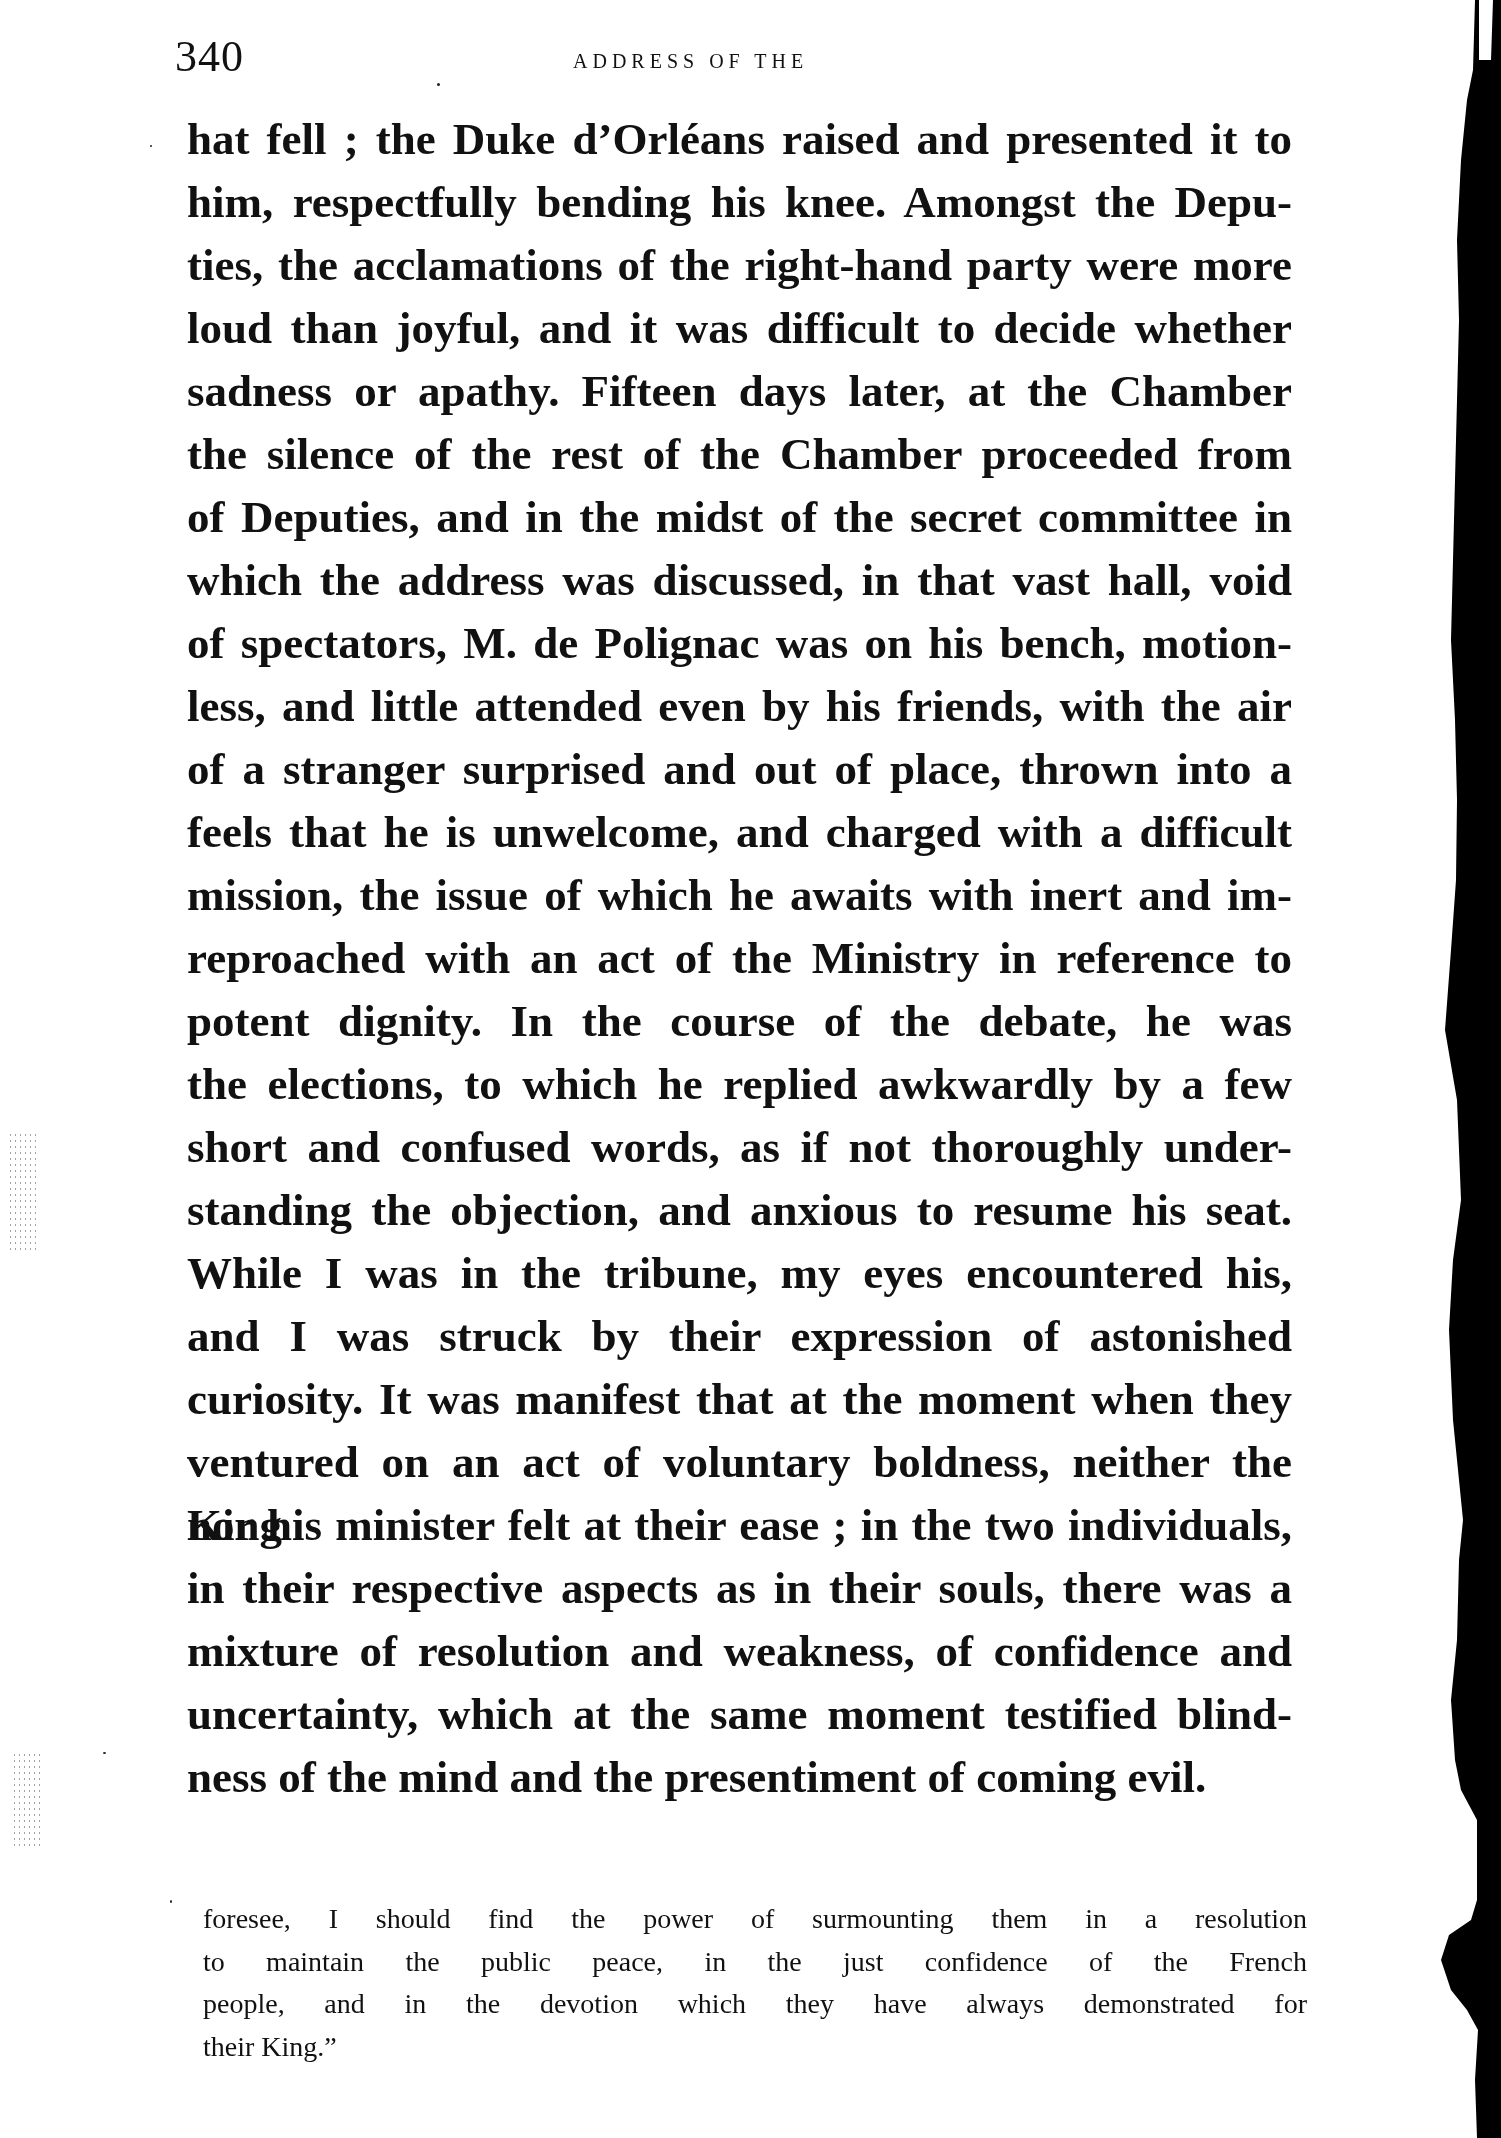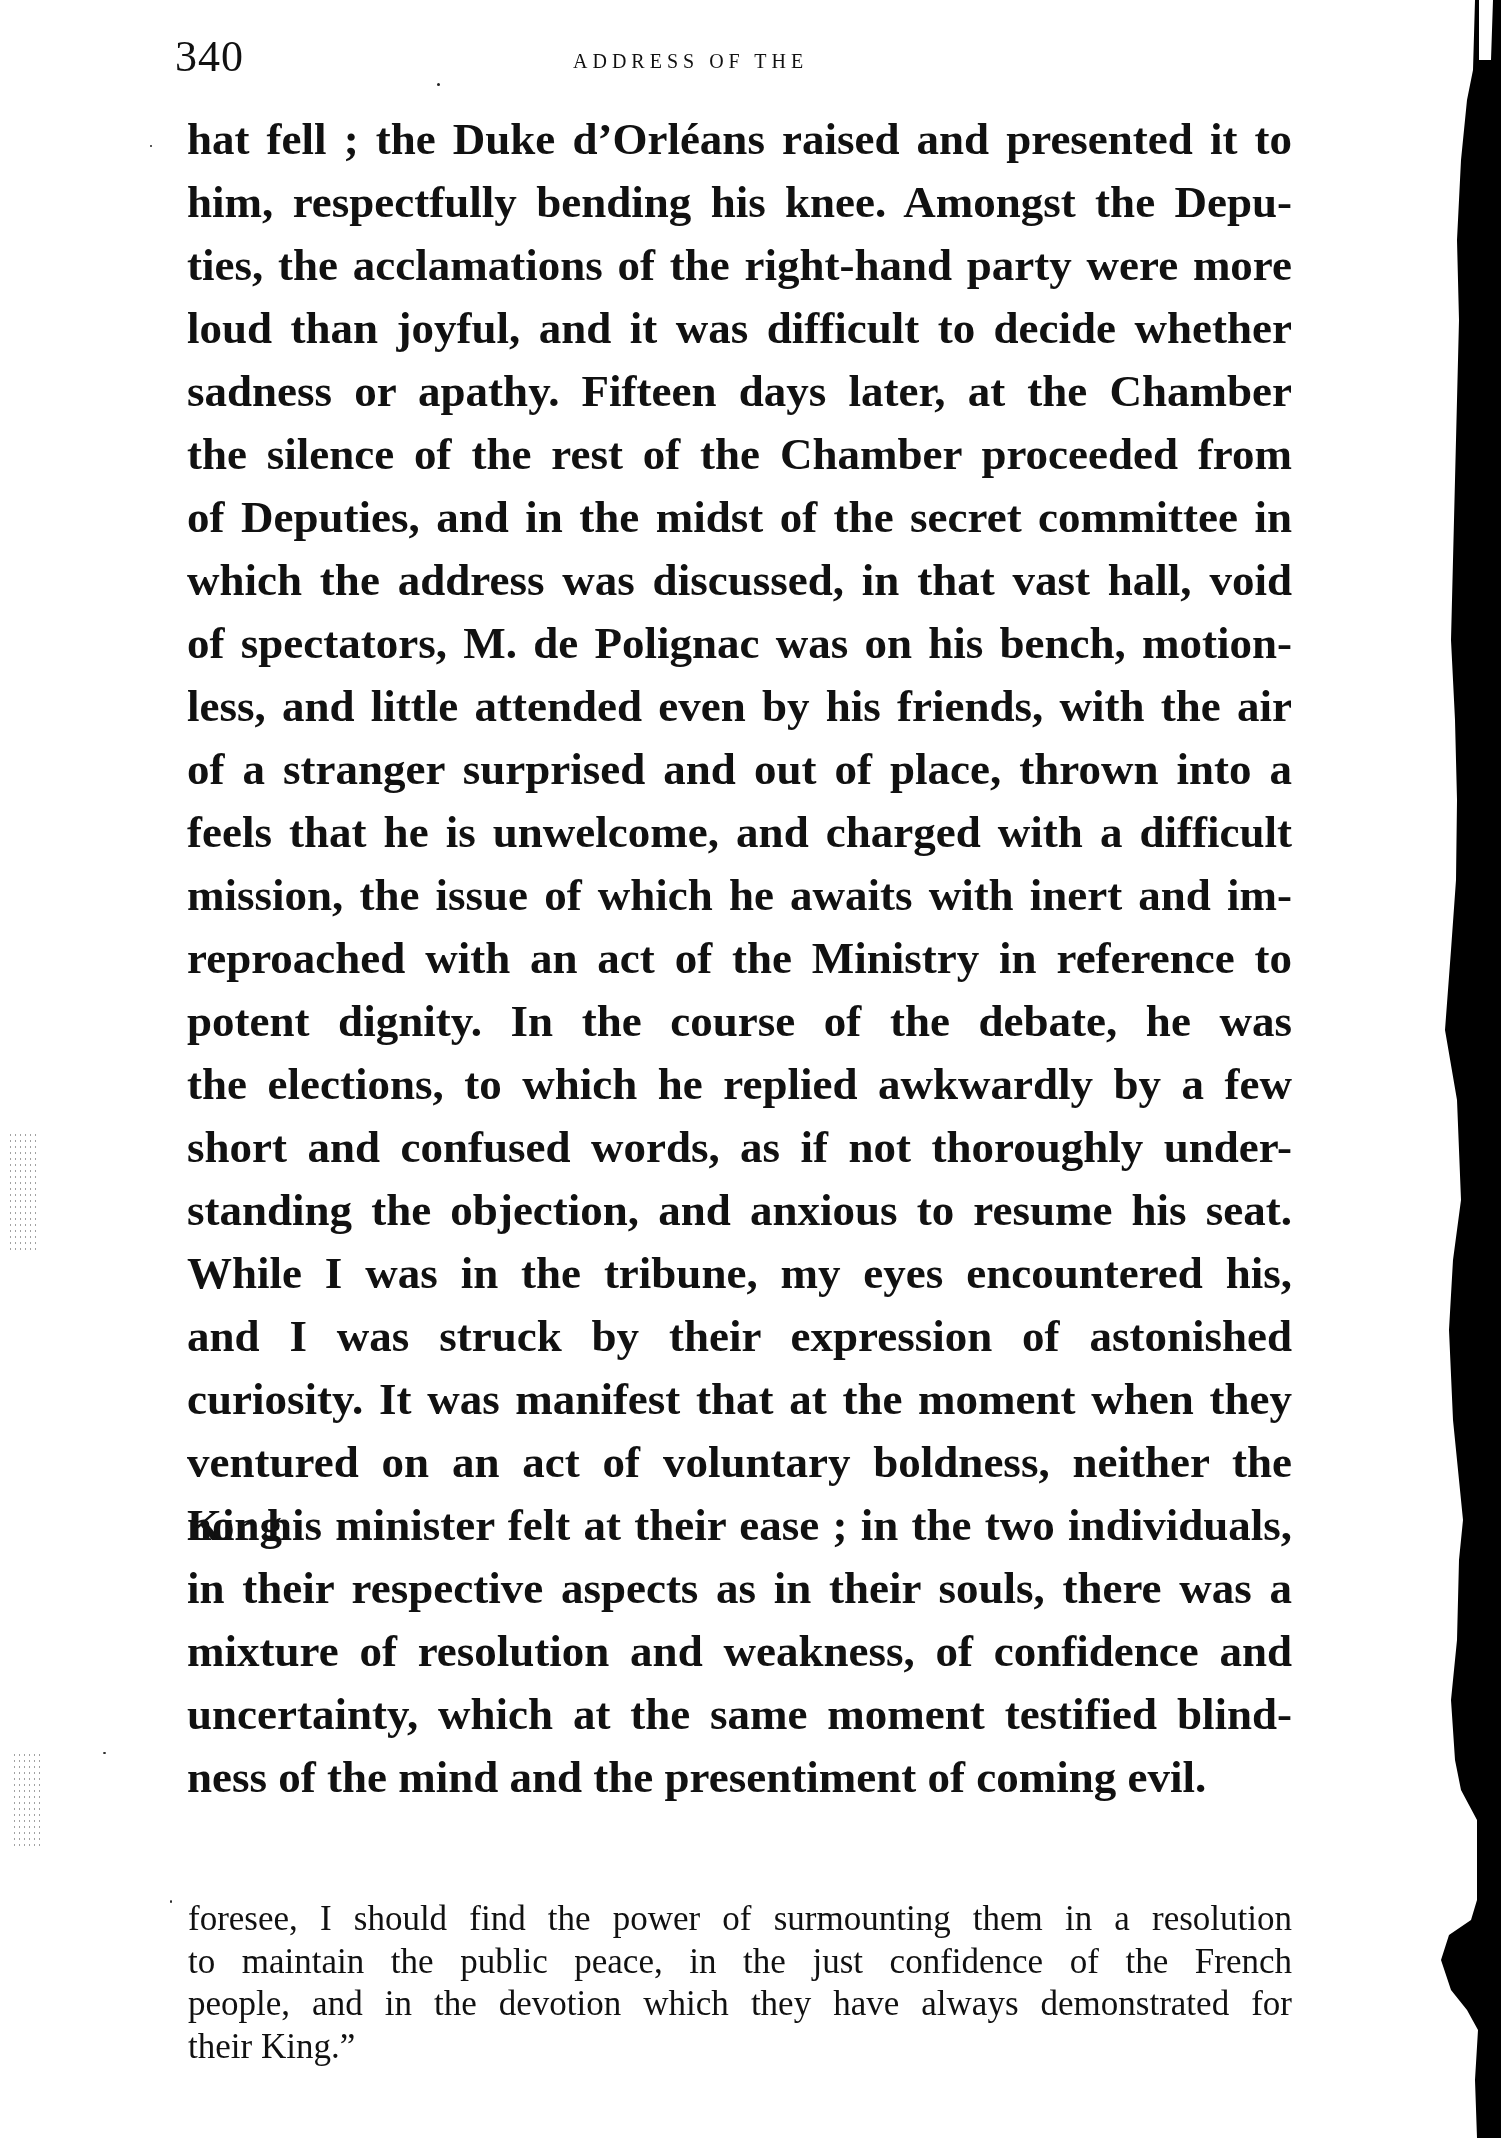"foresee, I should find the" .footnote { font-size: 35px -> 28px; left: 188px -> 203px }
